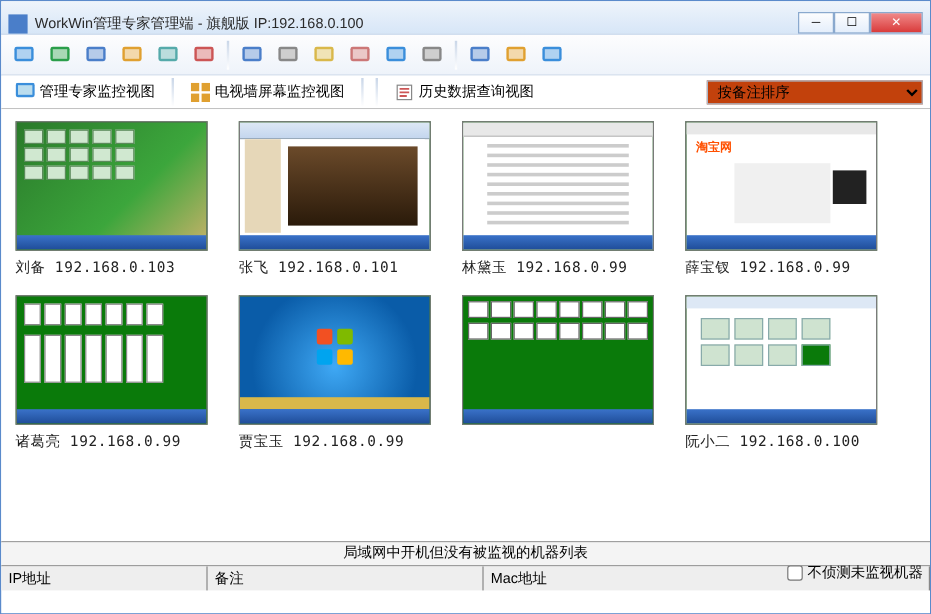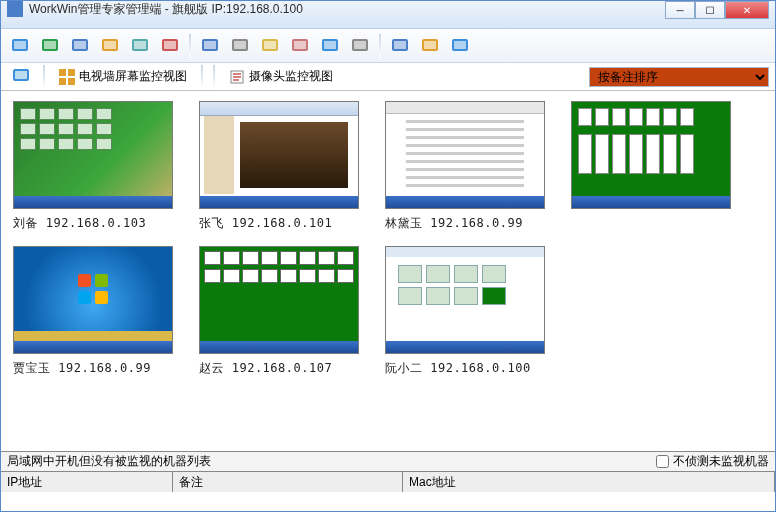"WorkWin管理专家管理端 - 旗舰版 IP:192.168.0.100" .titlebar { align-items: flex-start -> flex-end }
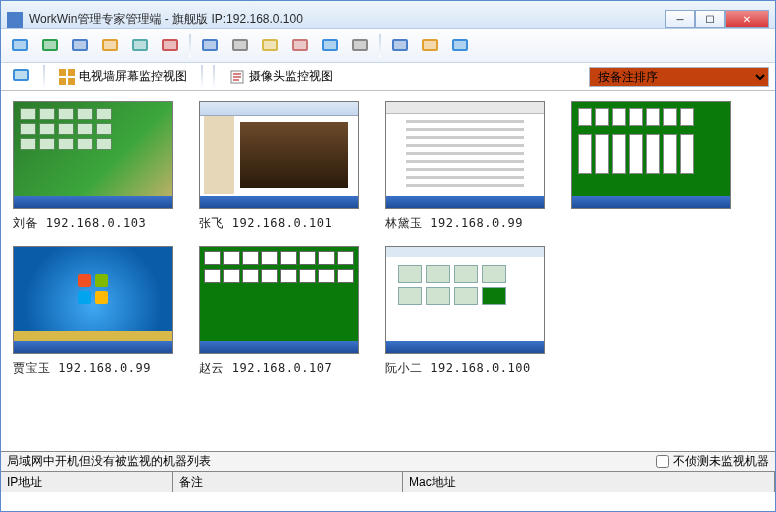"管理专家监控视图" span { html: none -> <span>管理专家监控视图</span> }
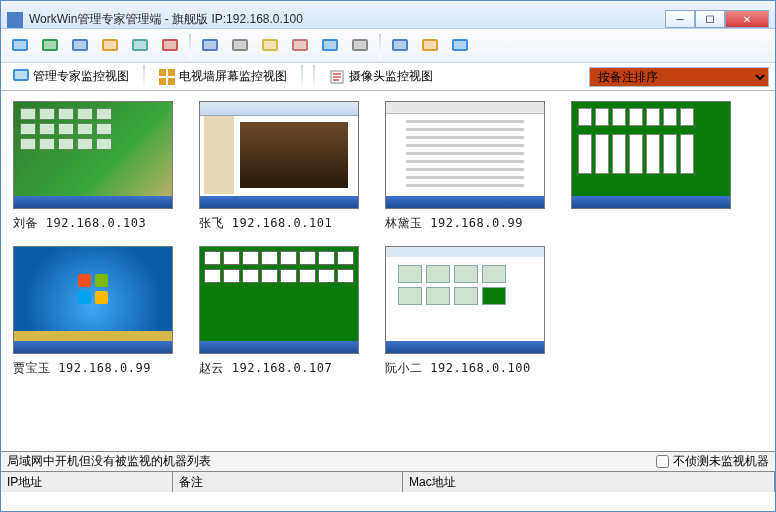"摄像头监控视图" span { text: 摄像头监控 -> 历史数据查询 }
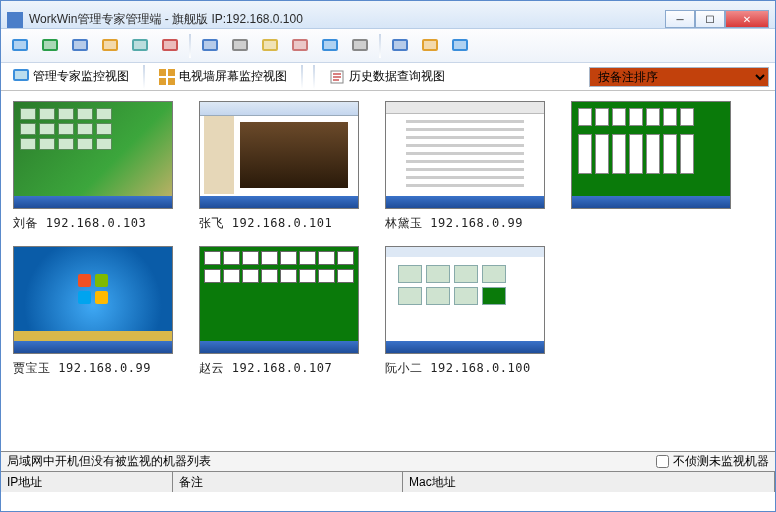"淘宝网" div.thumb { html: none -> <div> <div> <div> <div></div> <div>淘宝网</div> <div></div> <div></div> </div> <div></div> </div> <div>薛宝钗 192.168.0.99</div> </div> }
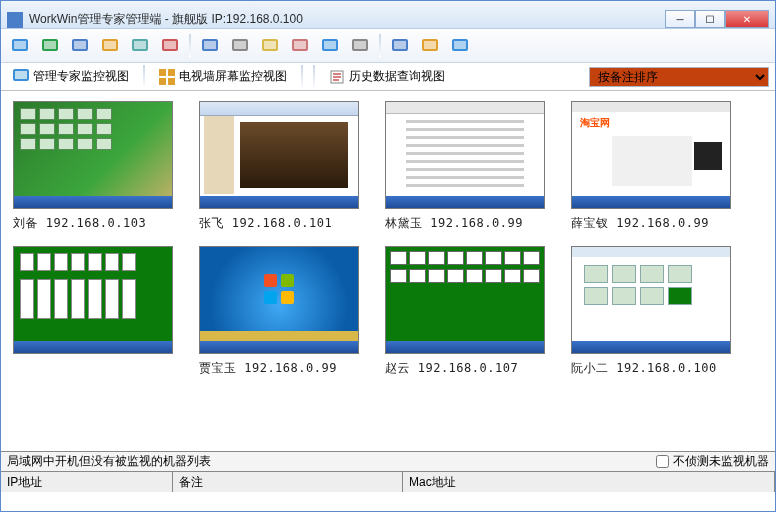"诸葛亮 192.168.0.99" div.thumb-label { html: none -> <div>诸葛亮 192.168.0.99</div> }
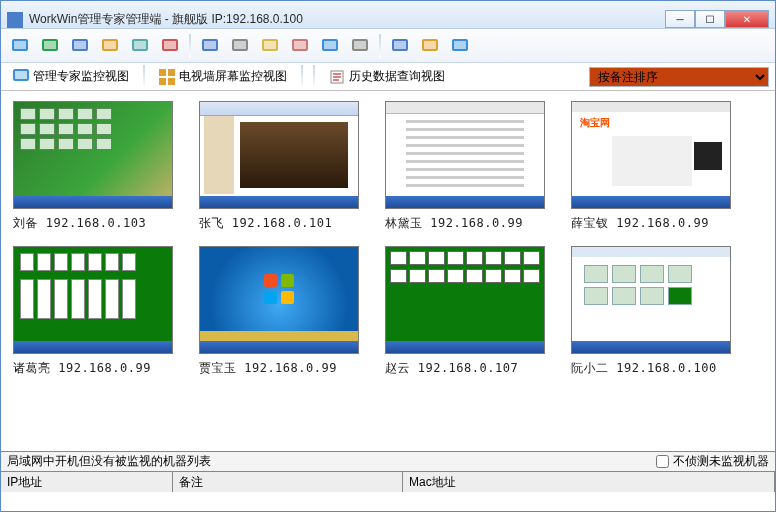"赵云 192.168.0.107" div.thumb-label { html: <div>赵云 192.168.0.107</div> -> none }
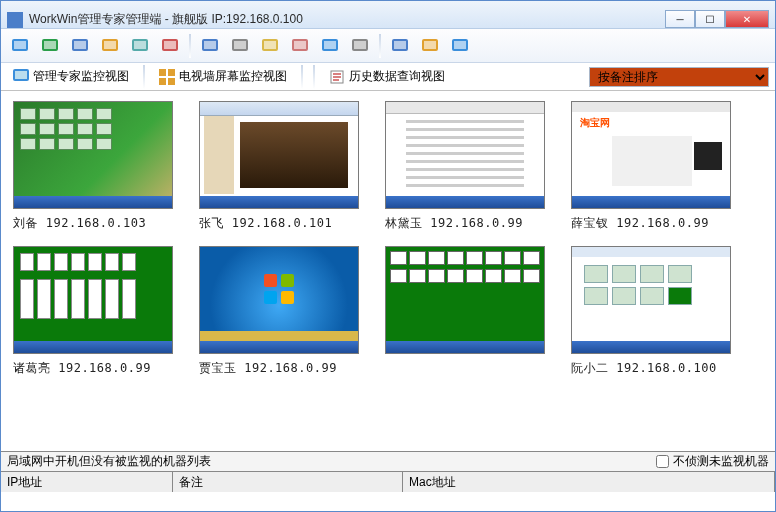"局域网中开机但没有被监视的机器列表" .footer-bar { flex-direction: none -> column }
